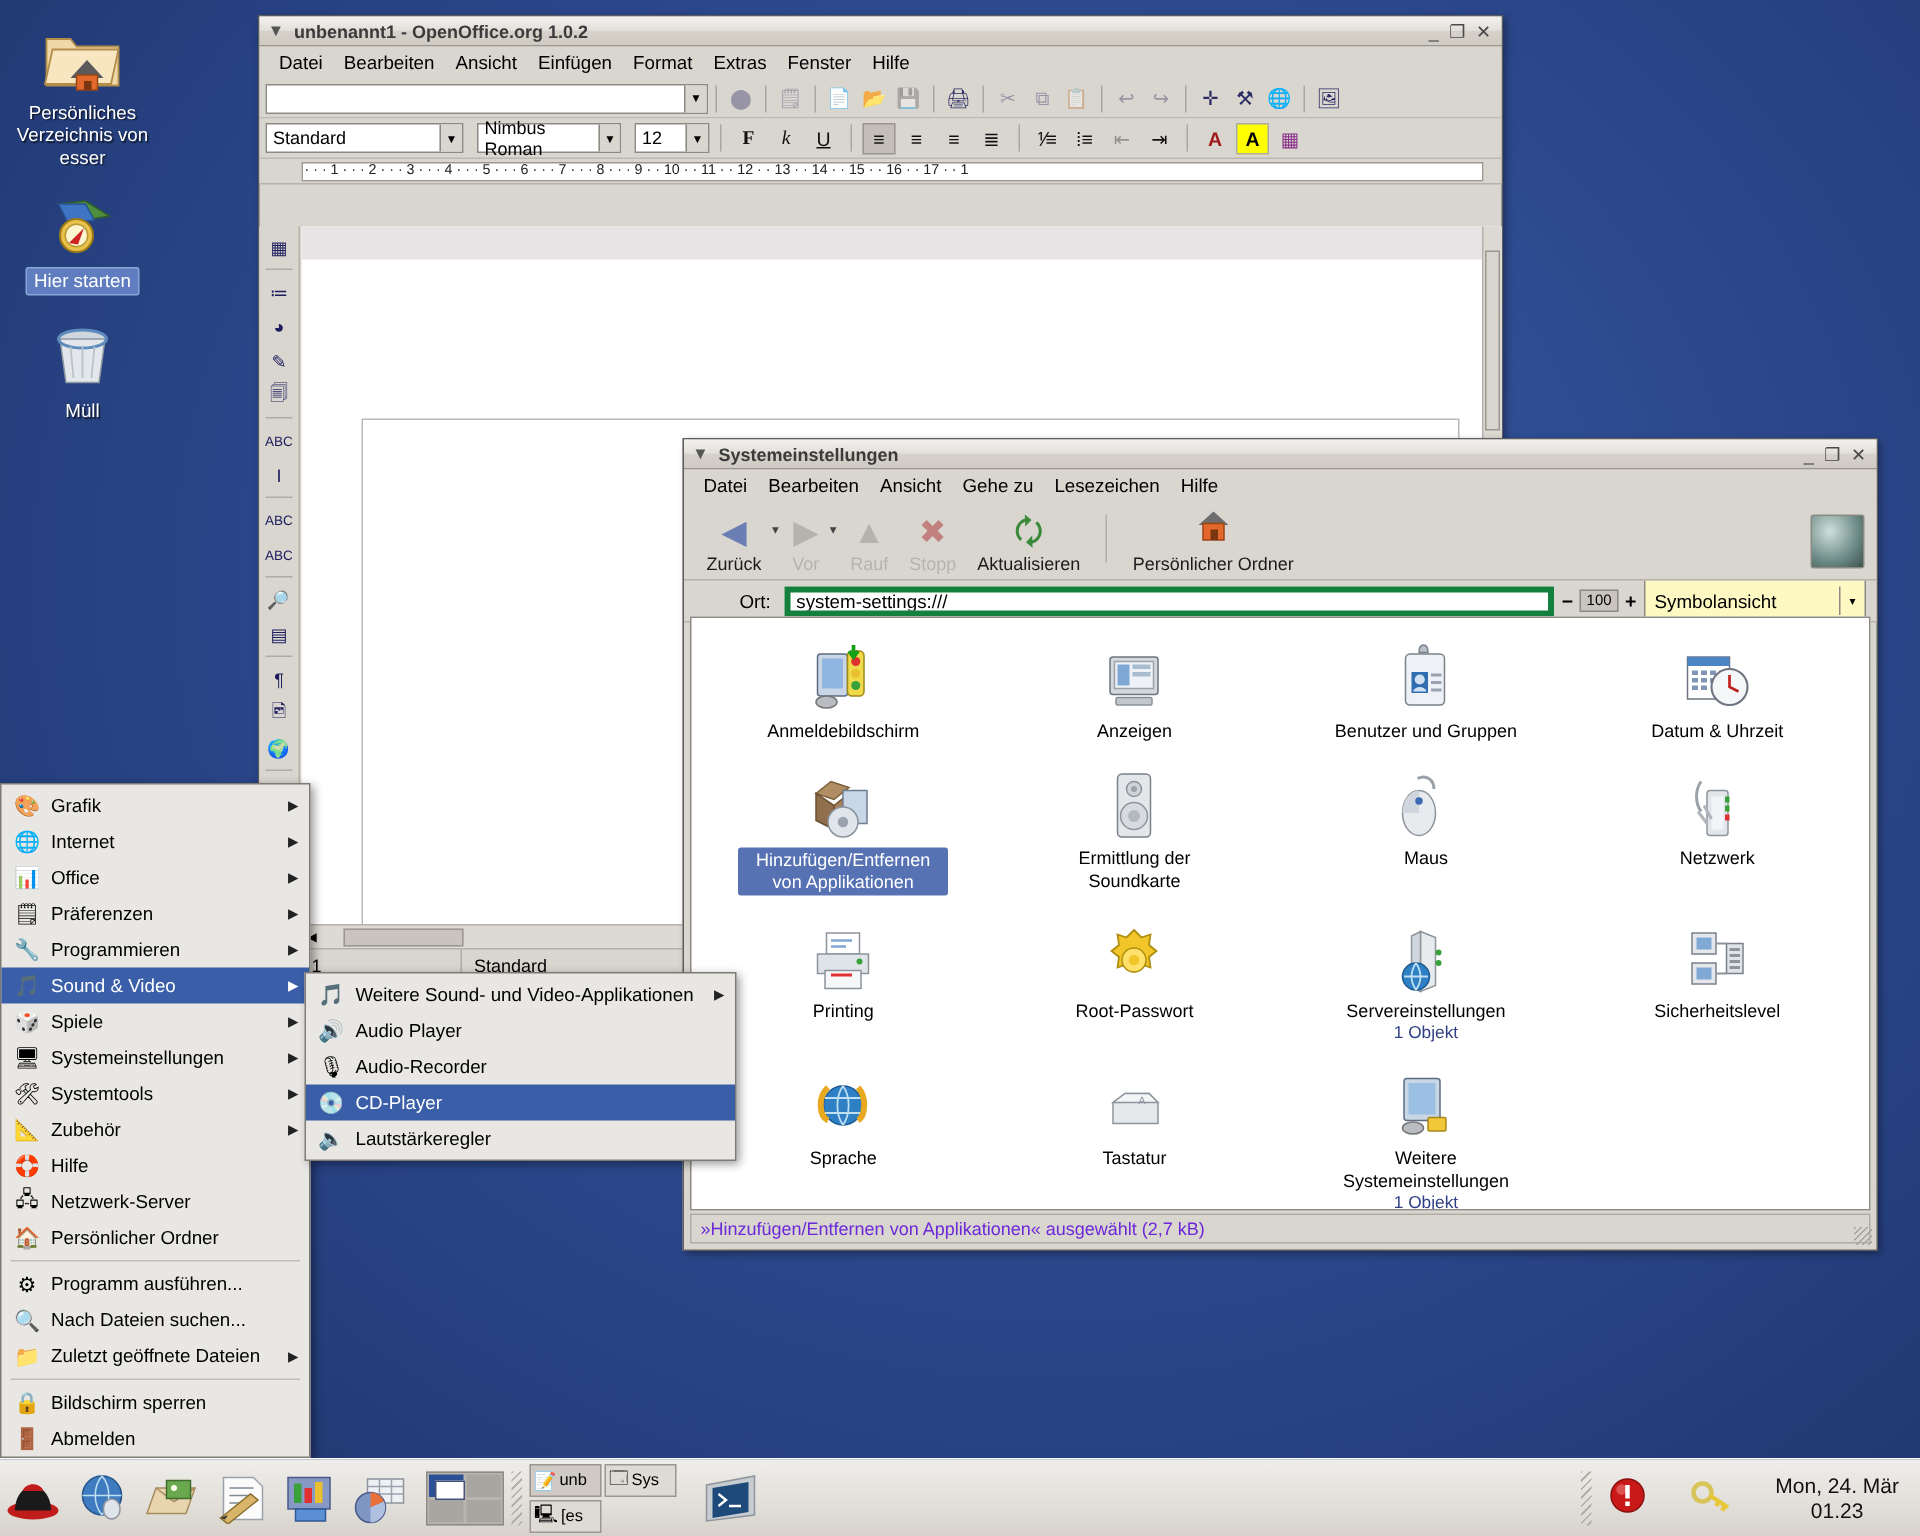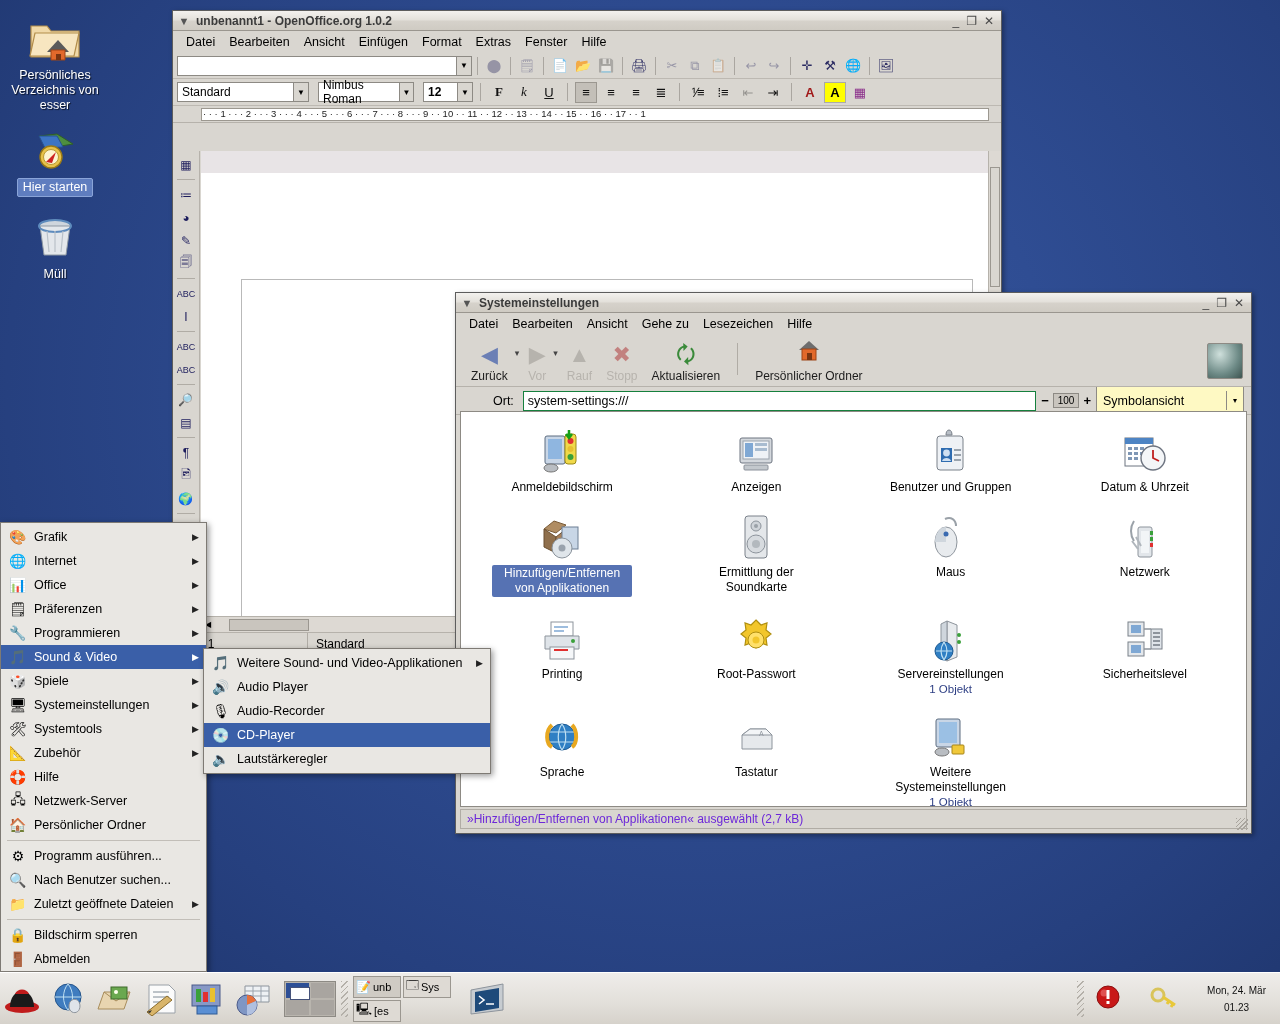"12" div.combo { font-weight: bold -> none }
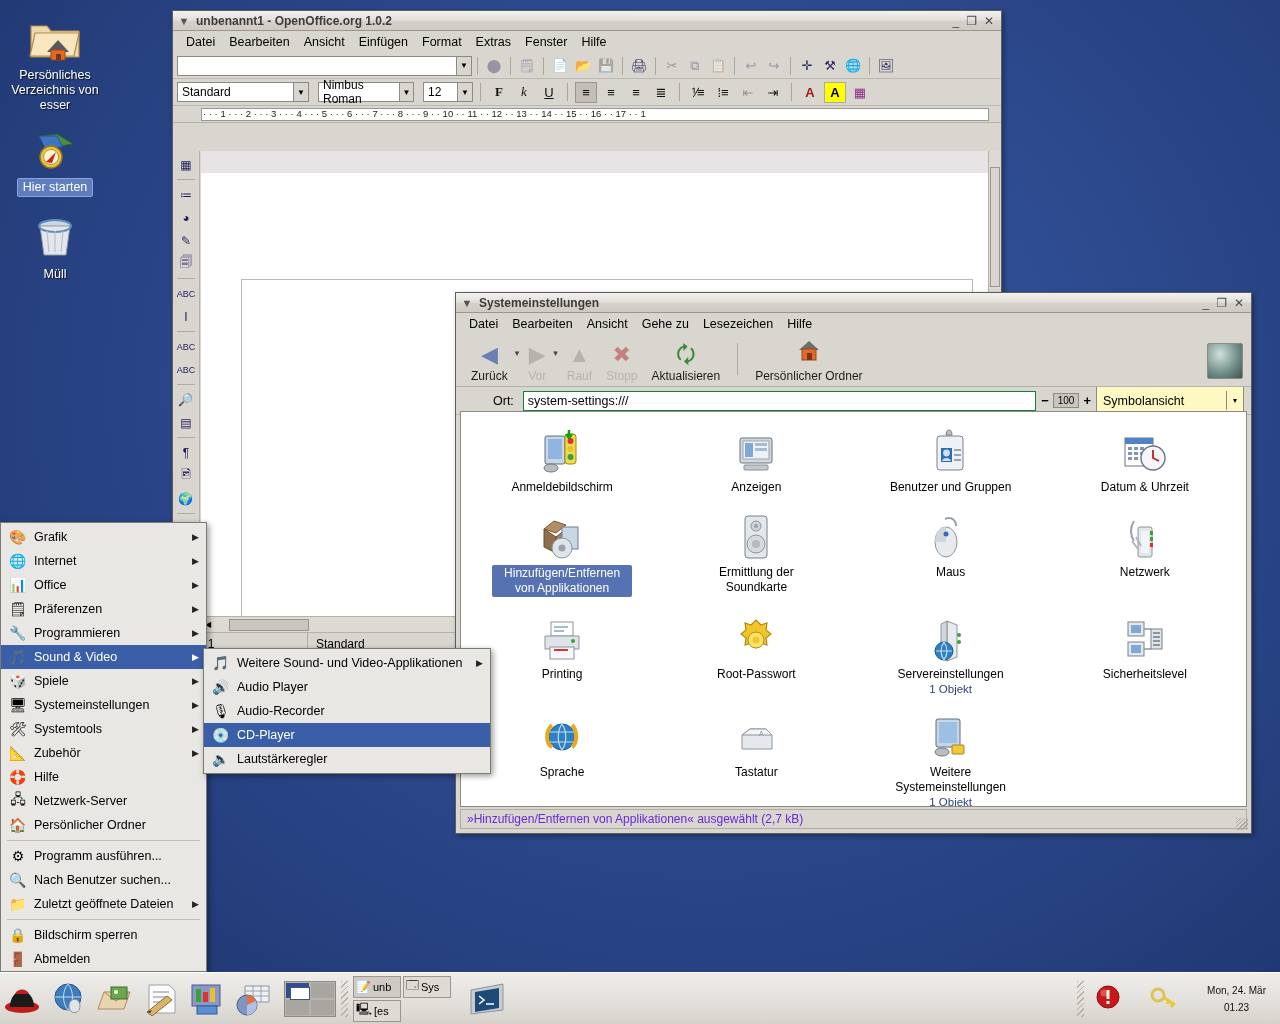"system-settings:///" .nt-loc input { border: 1px solid #15803d -> 4px solid #15803d }
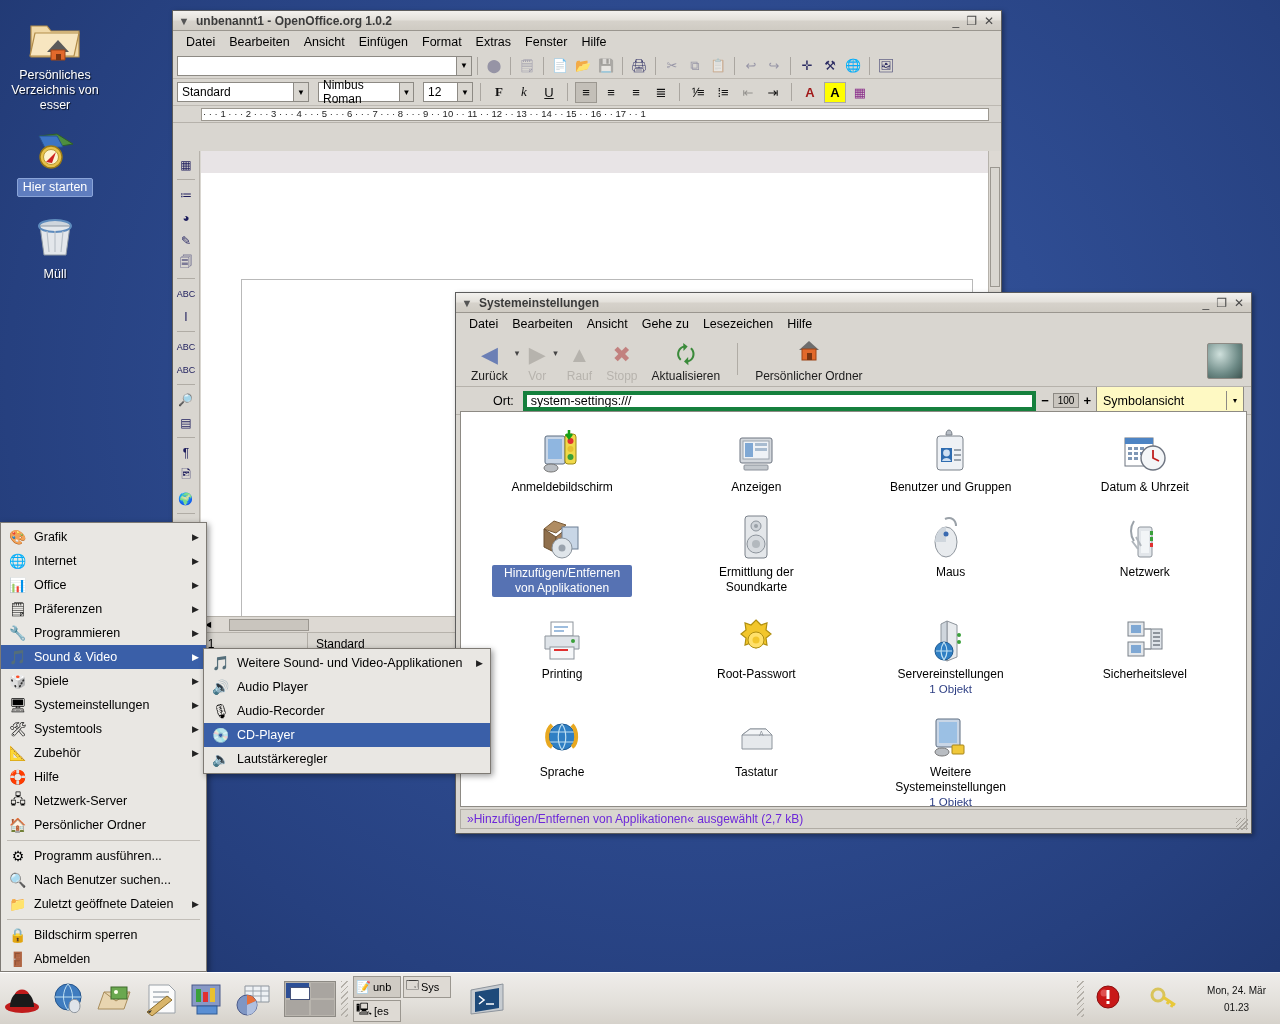"Nach Benutzer suchen..." span.mtxt { text: Benutzer -> Dateien }
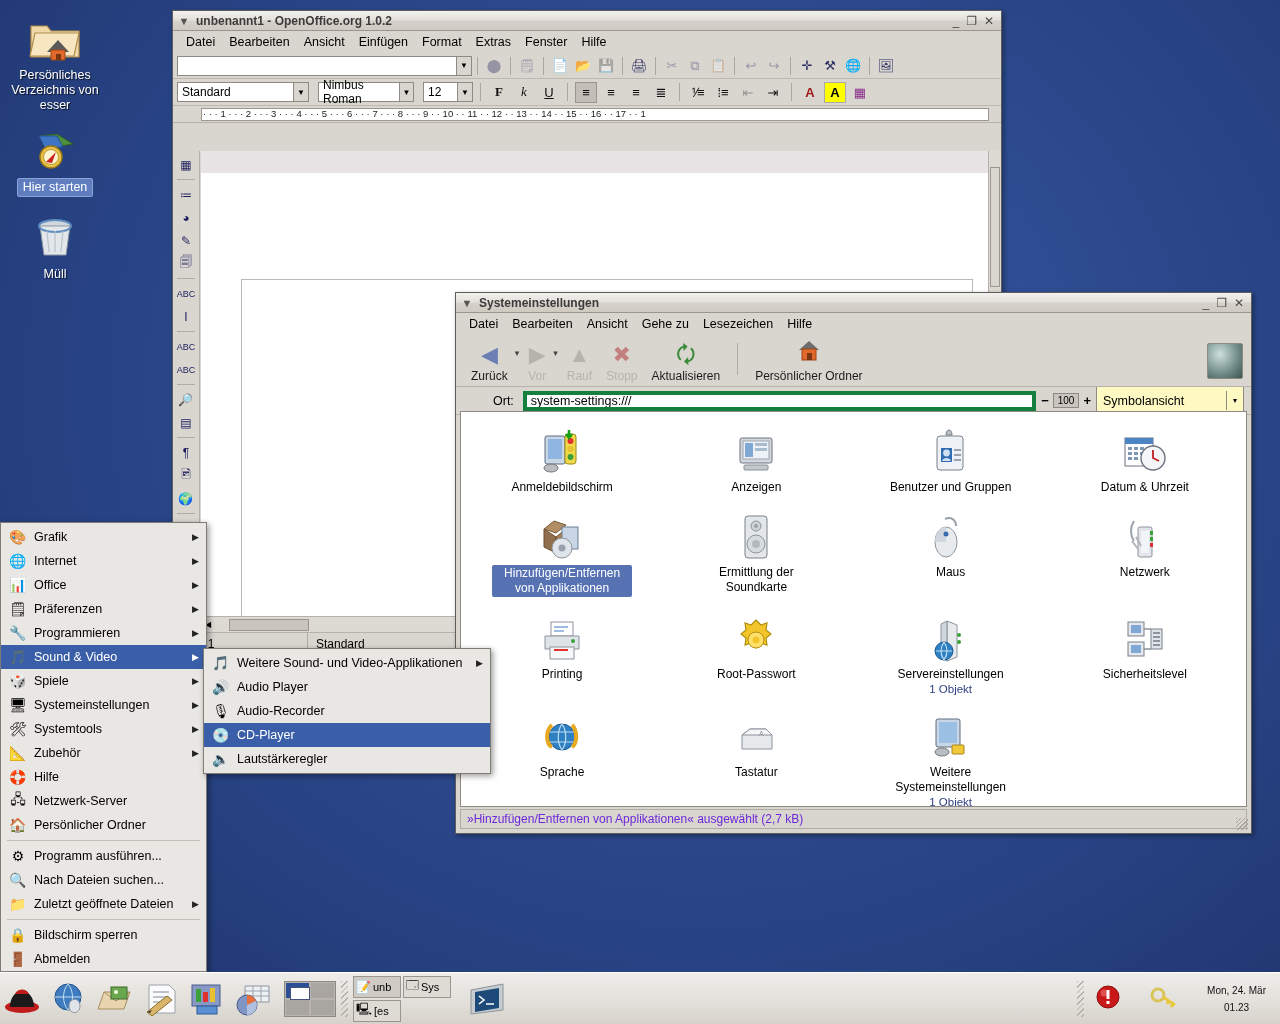"Mon, 24. Mär" .clock { font-size: 10px -> 14px }
